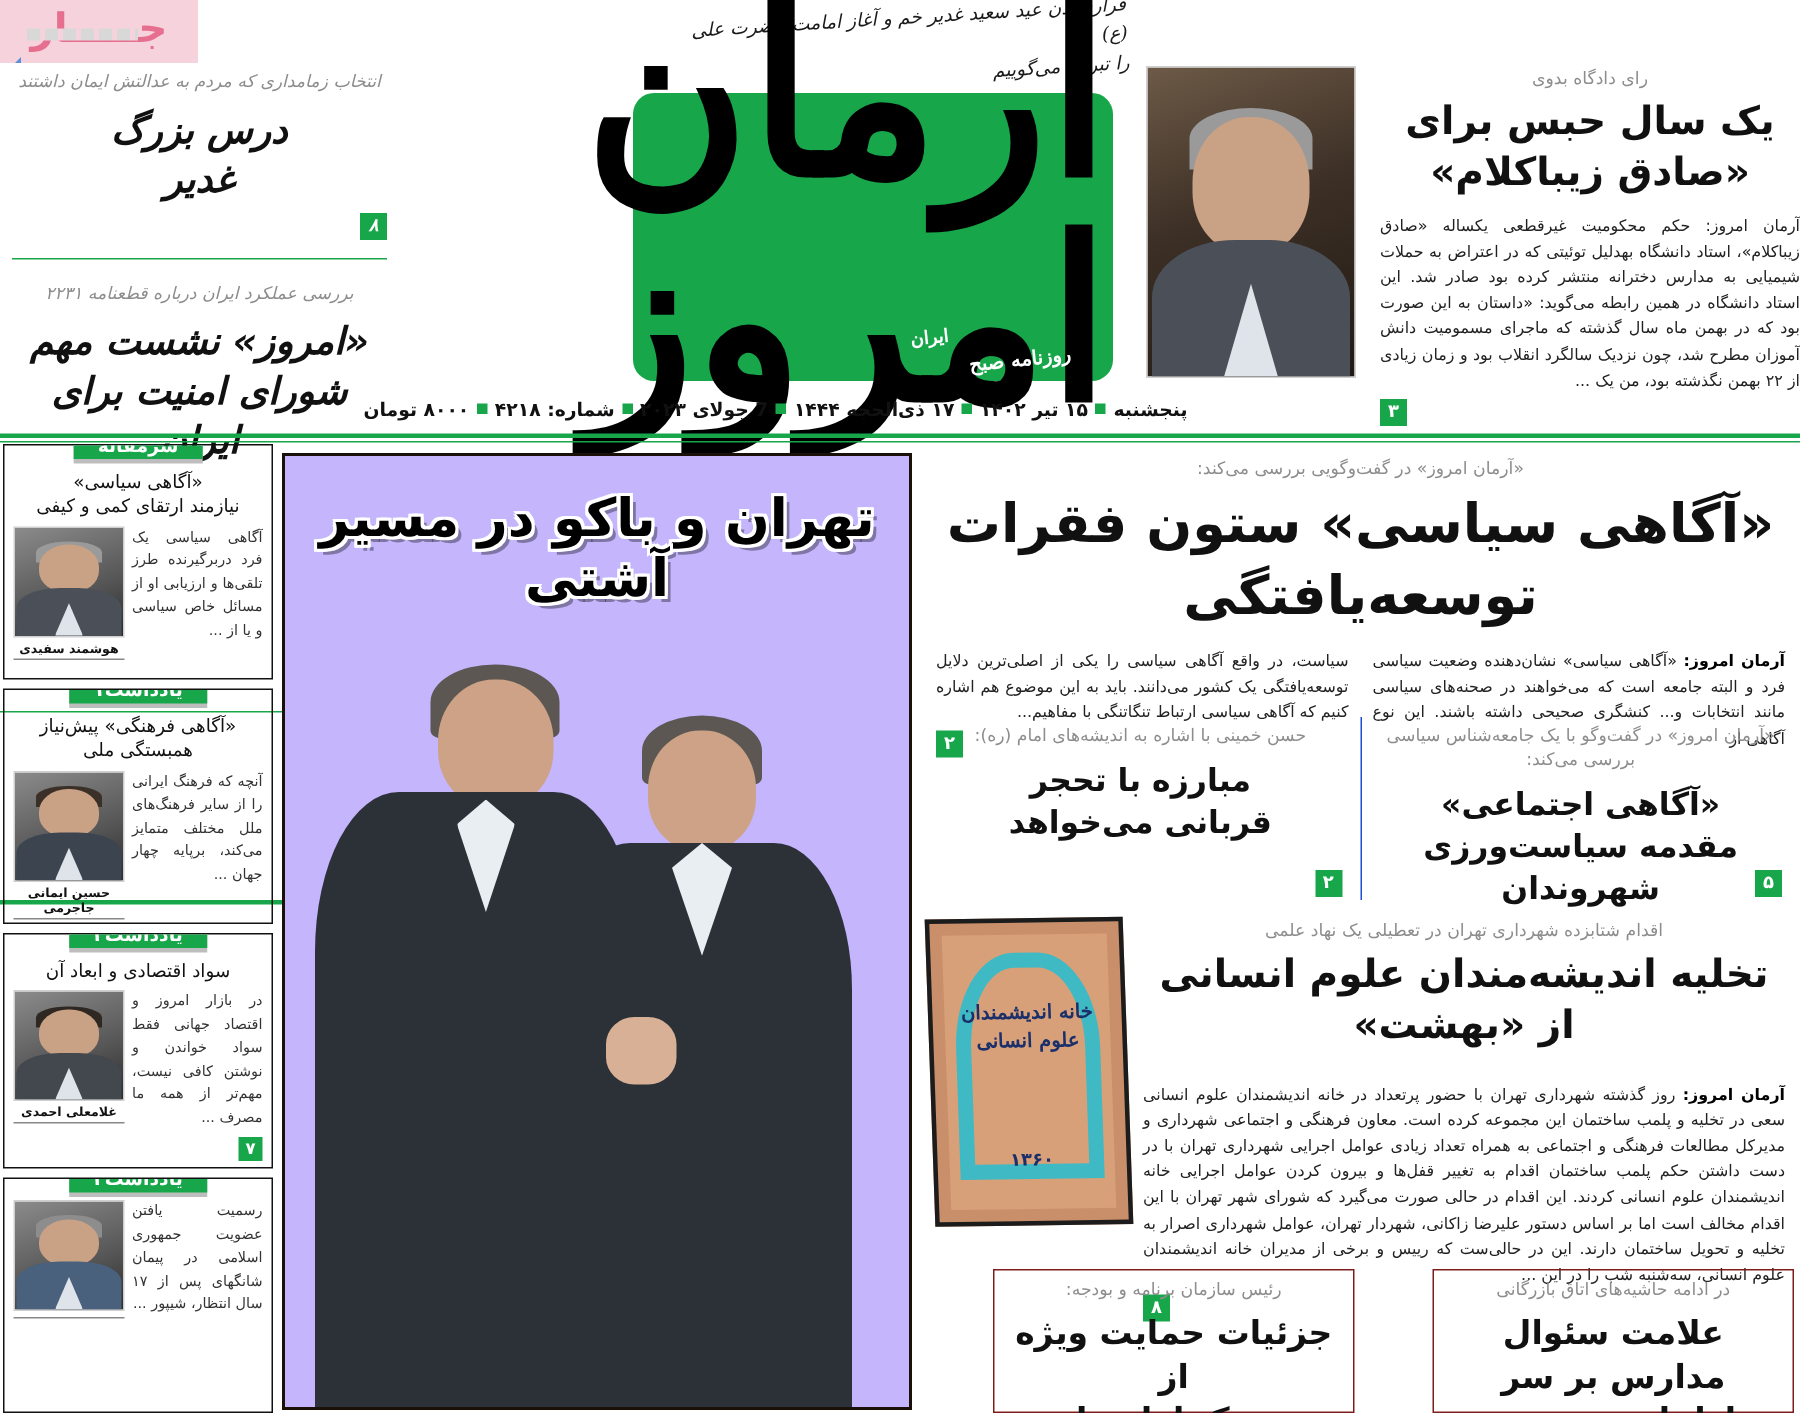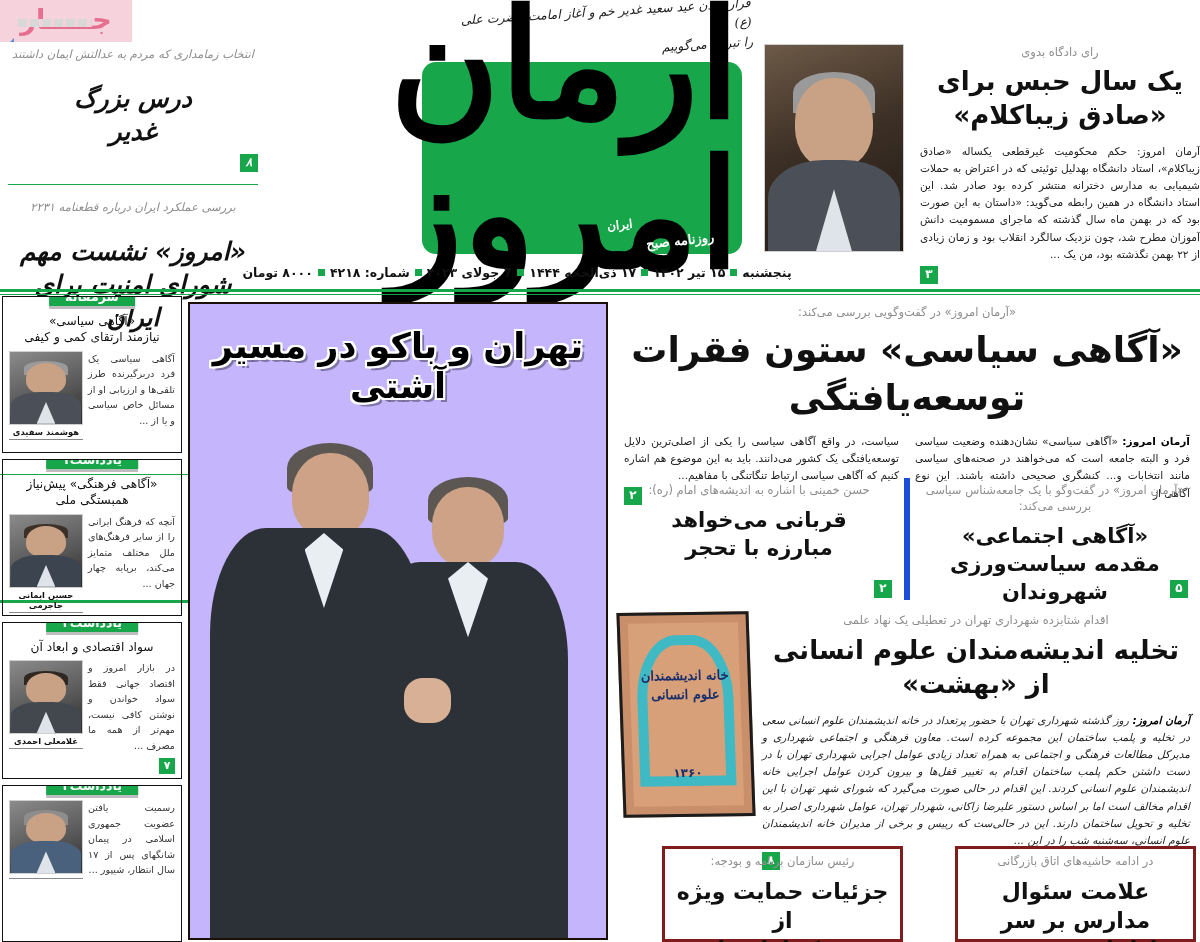"درس بزرگ" #top-summaries .item .hl { margin-top: 20px -> 8px }
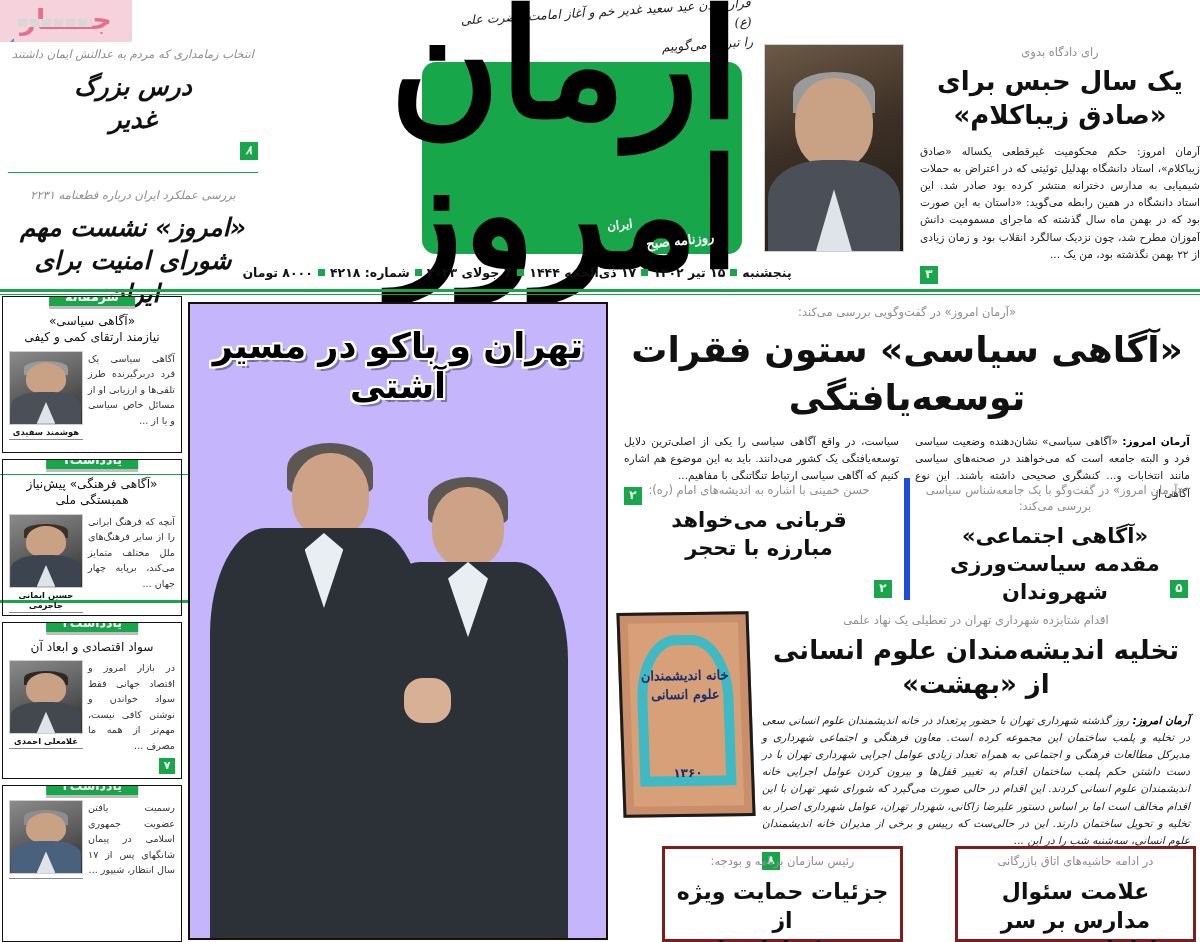"حسن خمینی با اشاره به" #sub-row .cell + .cell { border-right: 6px solid #1d4ed8 -> 1px solid #1d4ed8 }
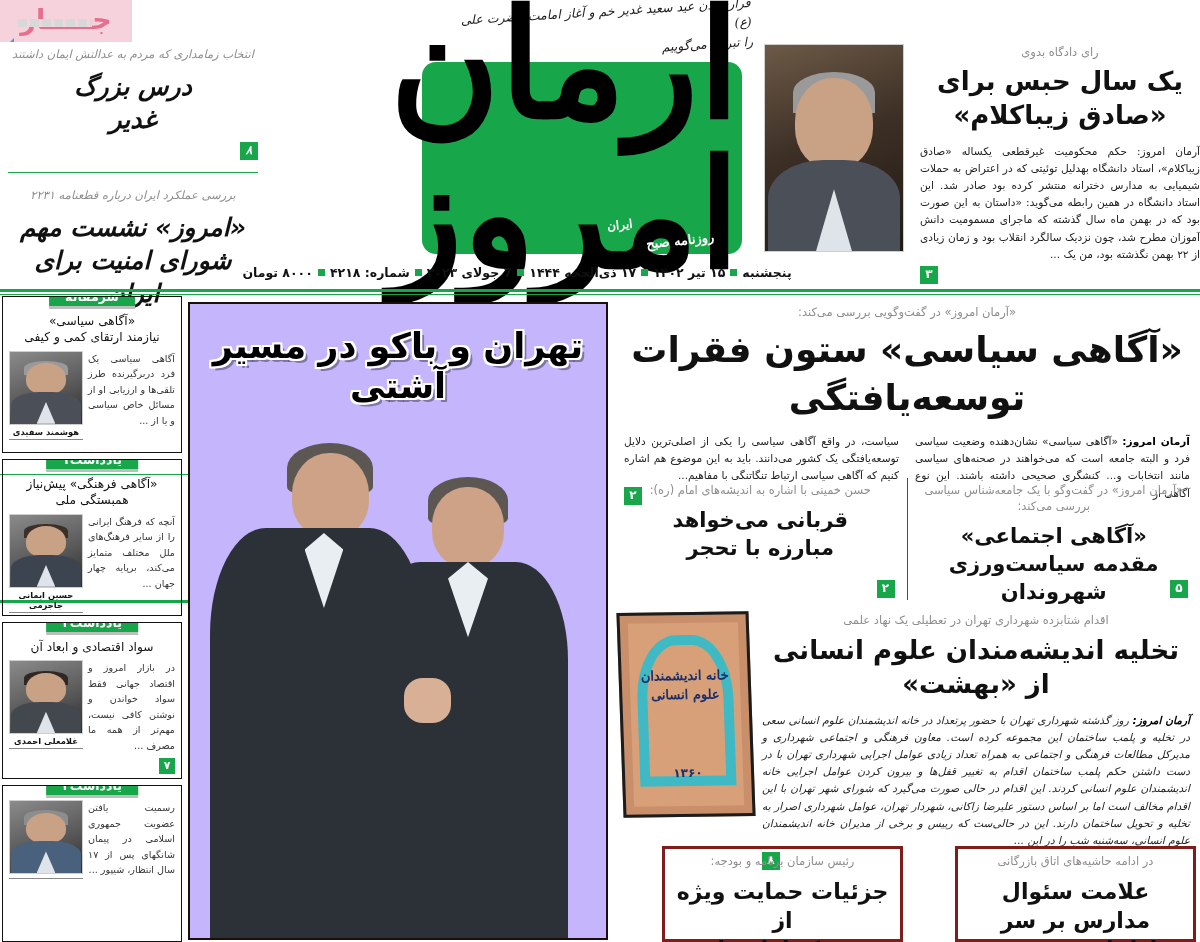"قربانی می‌خواهد" div { order: before "مبارزه با تحجر" -> after "مبارزه با تحجر" }
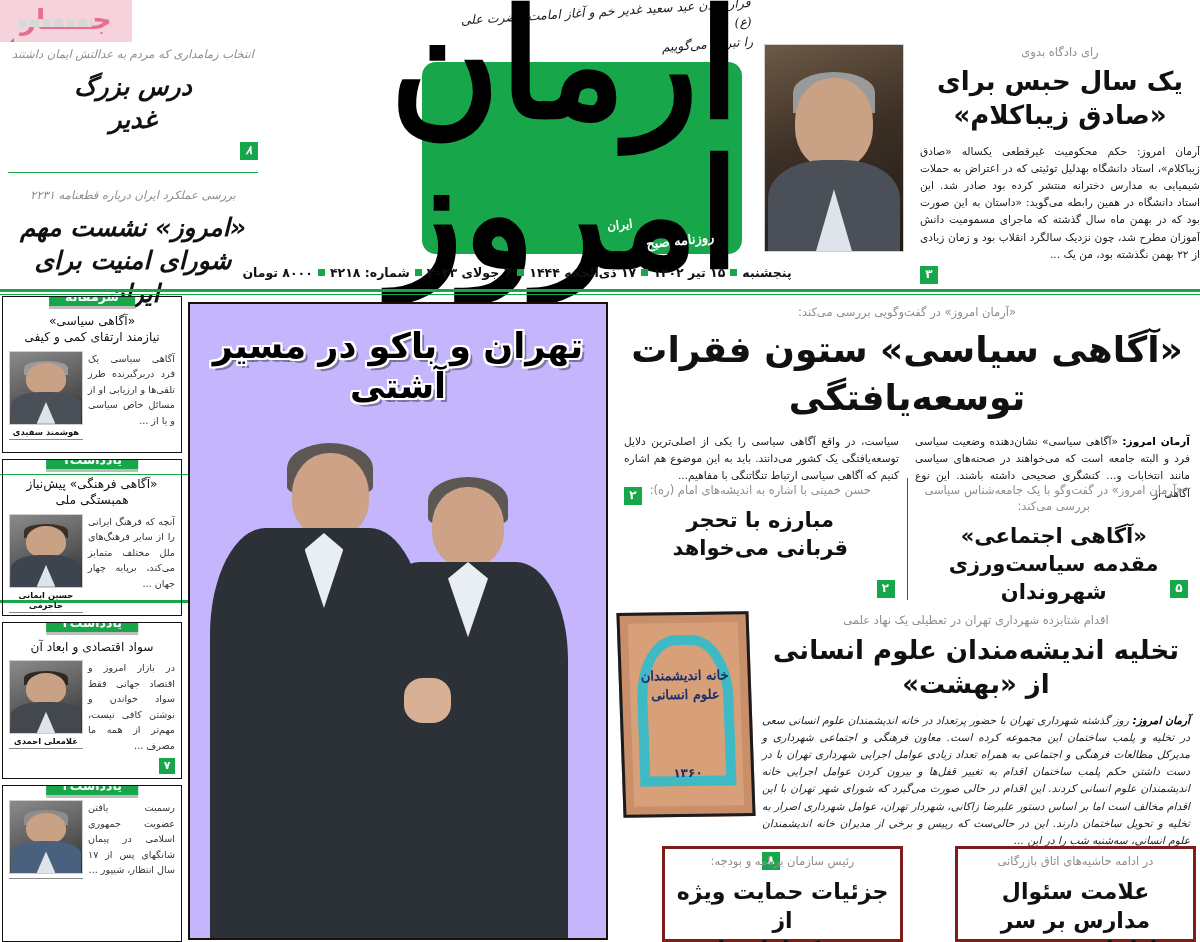"آرمان امروز: روز گذشته شهرداری" #behesht .body-txt { font-style: italic -> none; margin-top: 10px -> 20px }
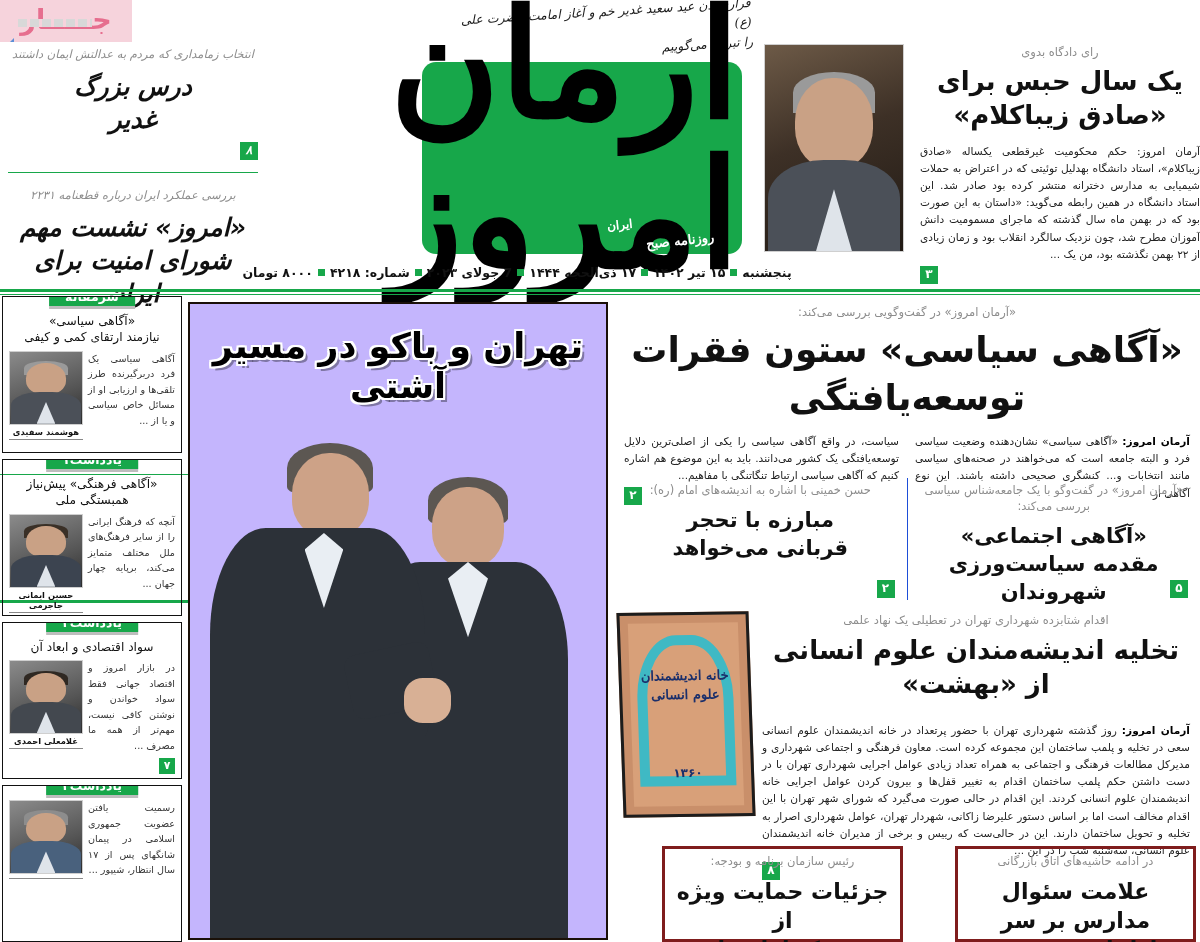"رئیس سازمان برنامه و بودجه:" #bottom-row .bx { border: 3px solid #7f1d1d -> 1px solid #7f1d1d }
